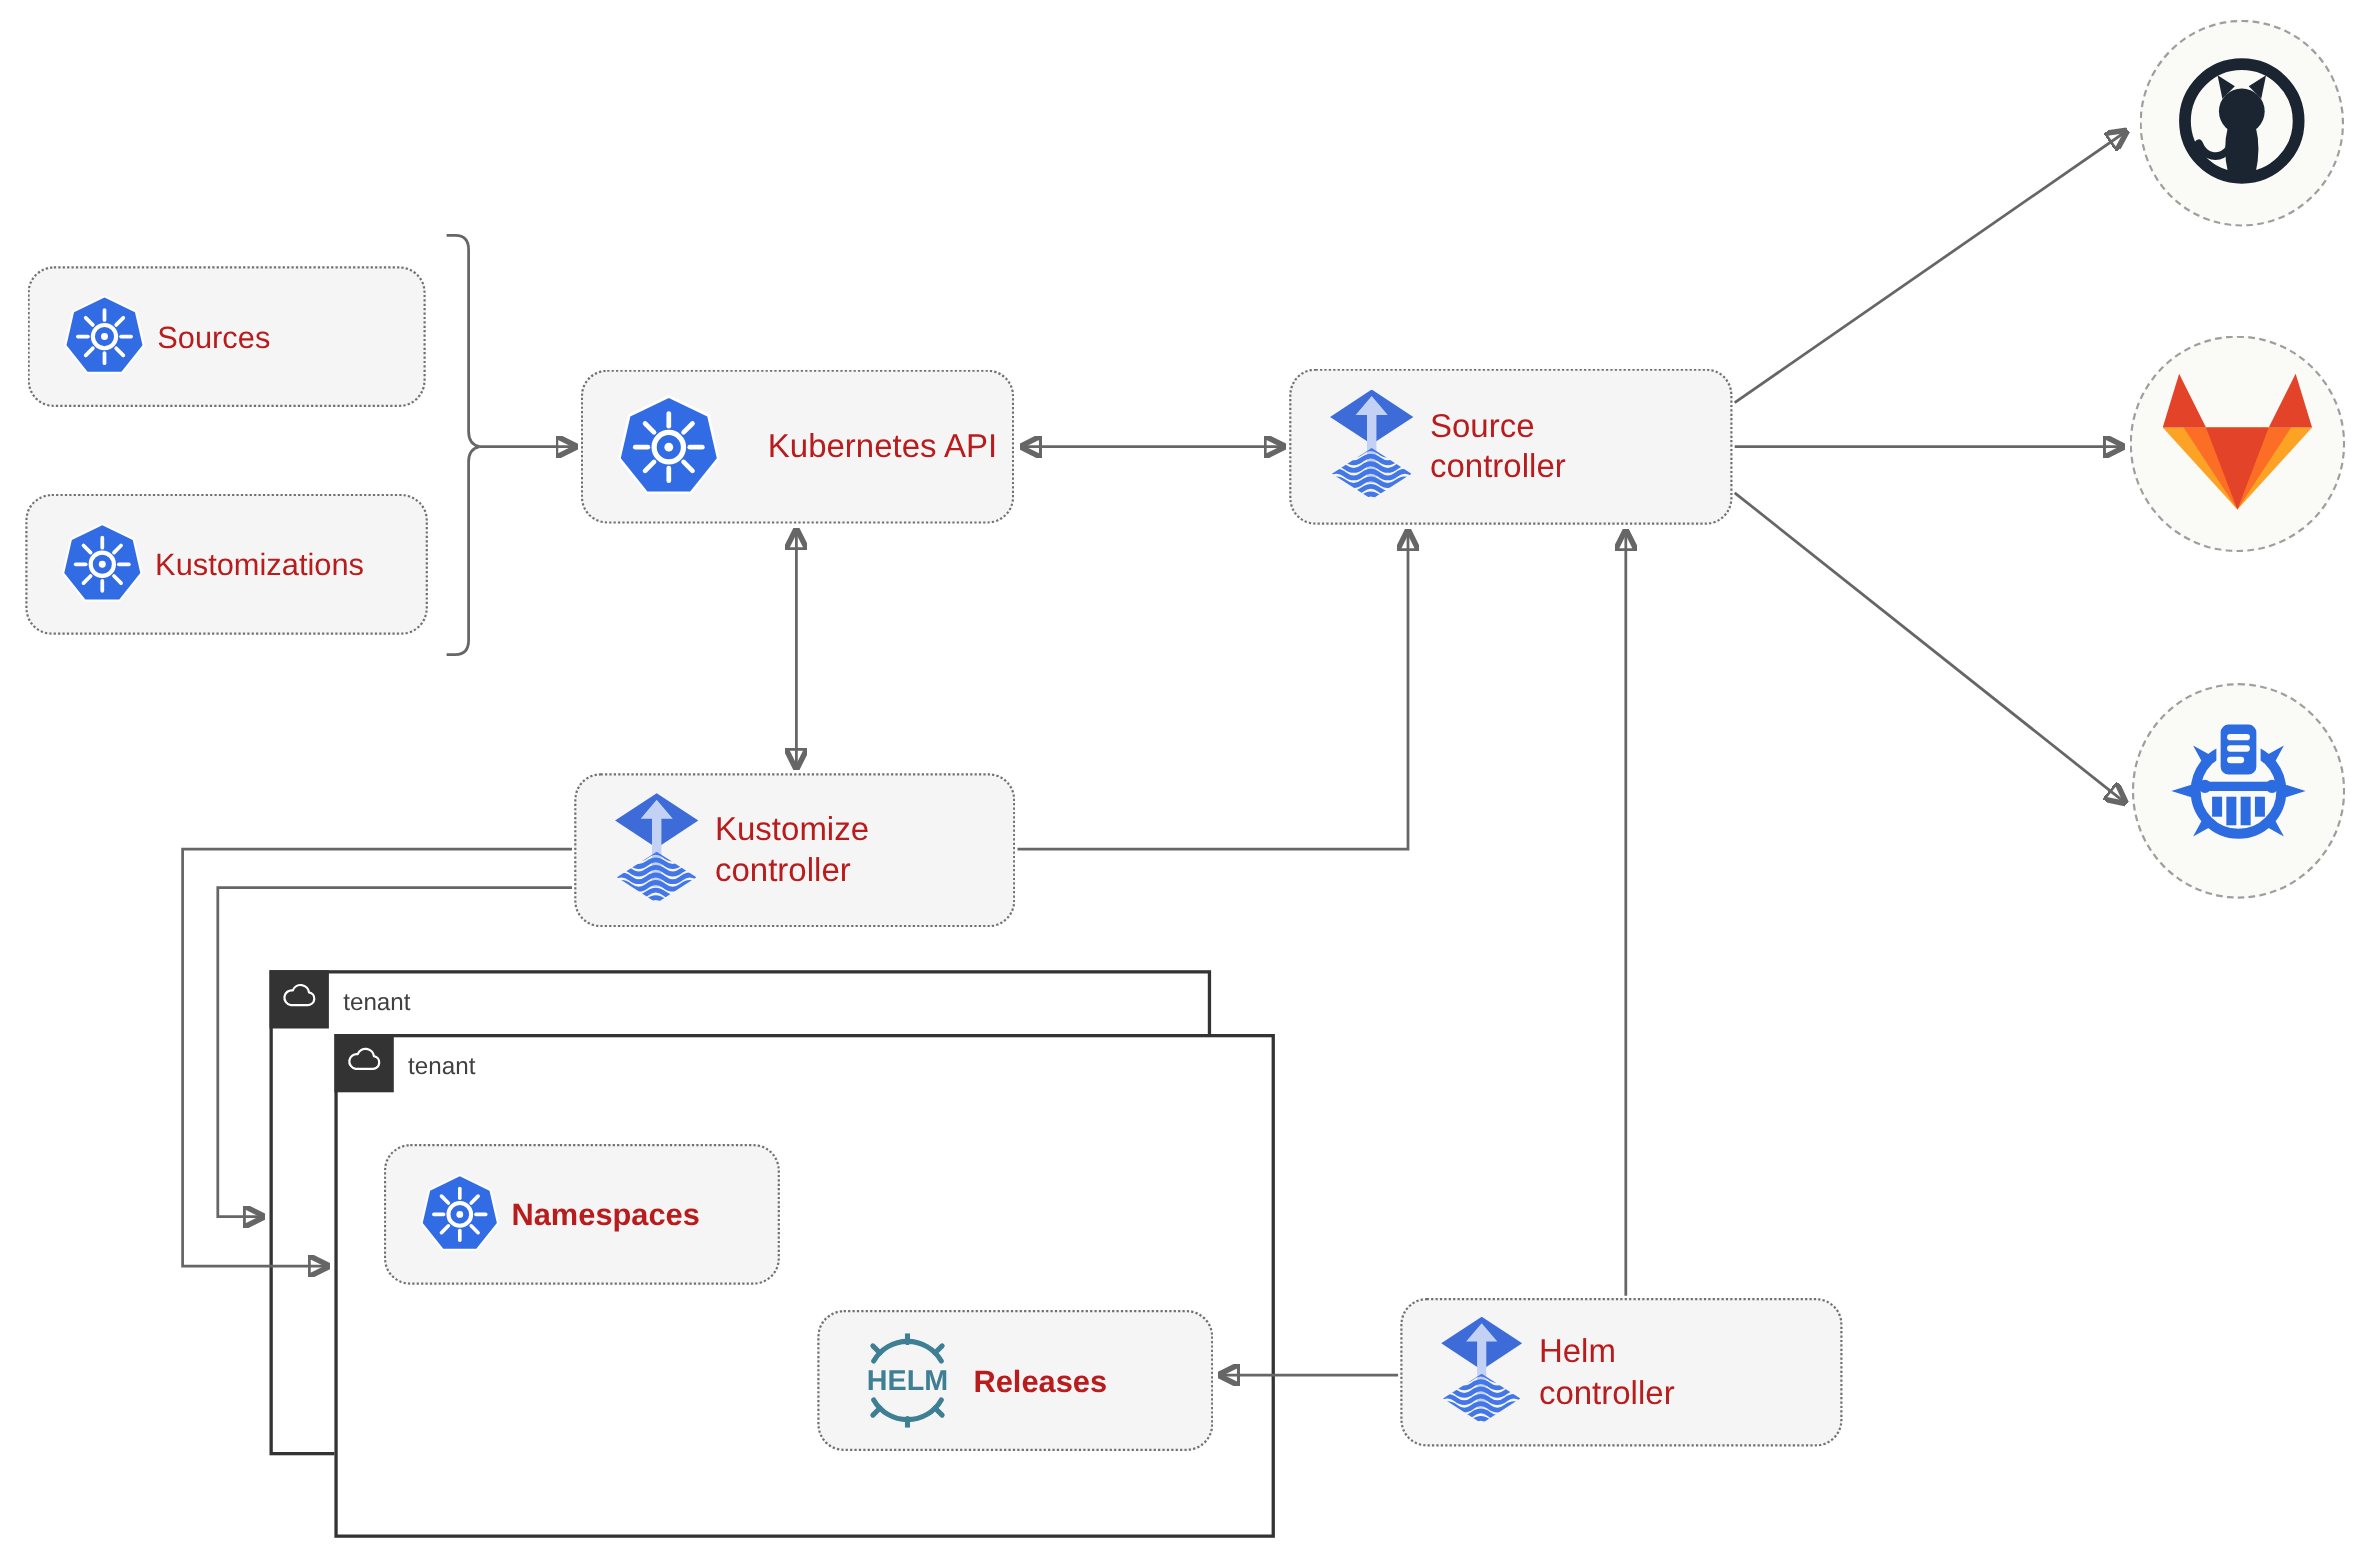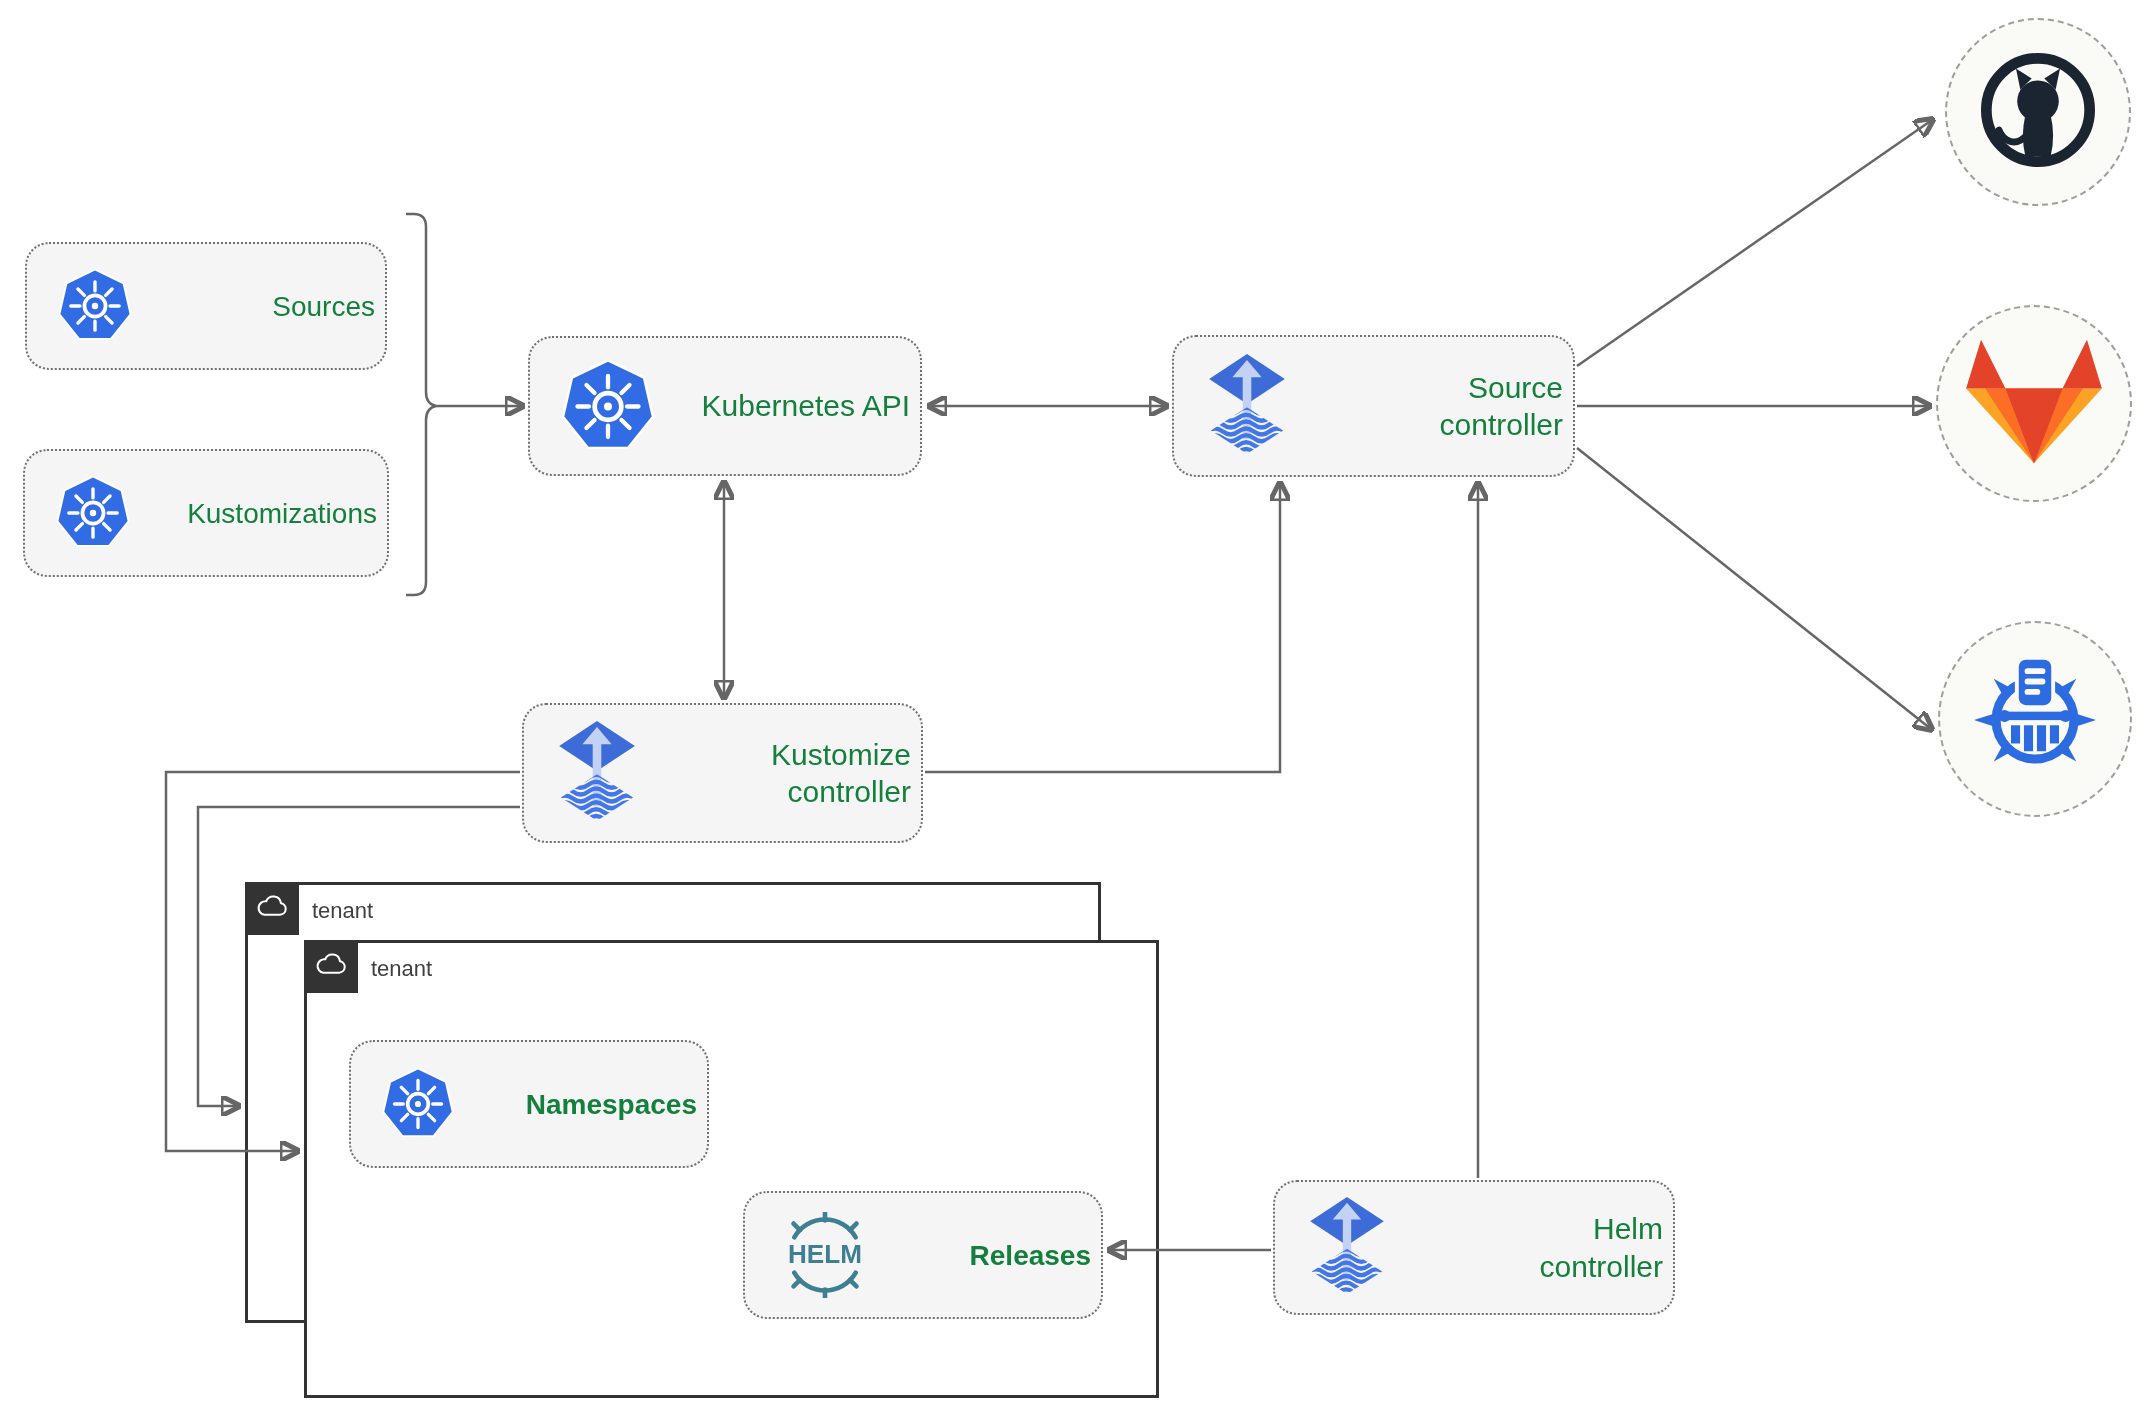"Sources" .dnode .node-label { color: #15803d -> #b91c1c; text-align: right -> left }
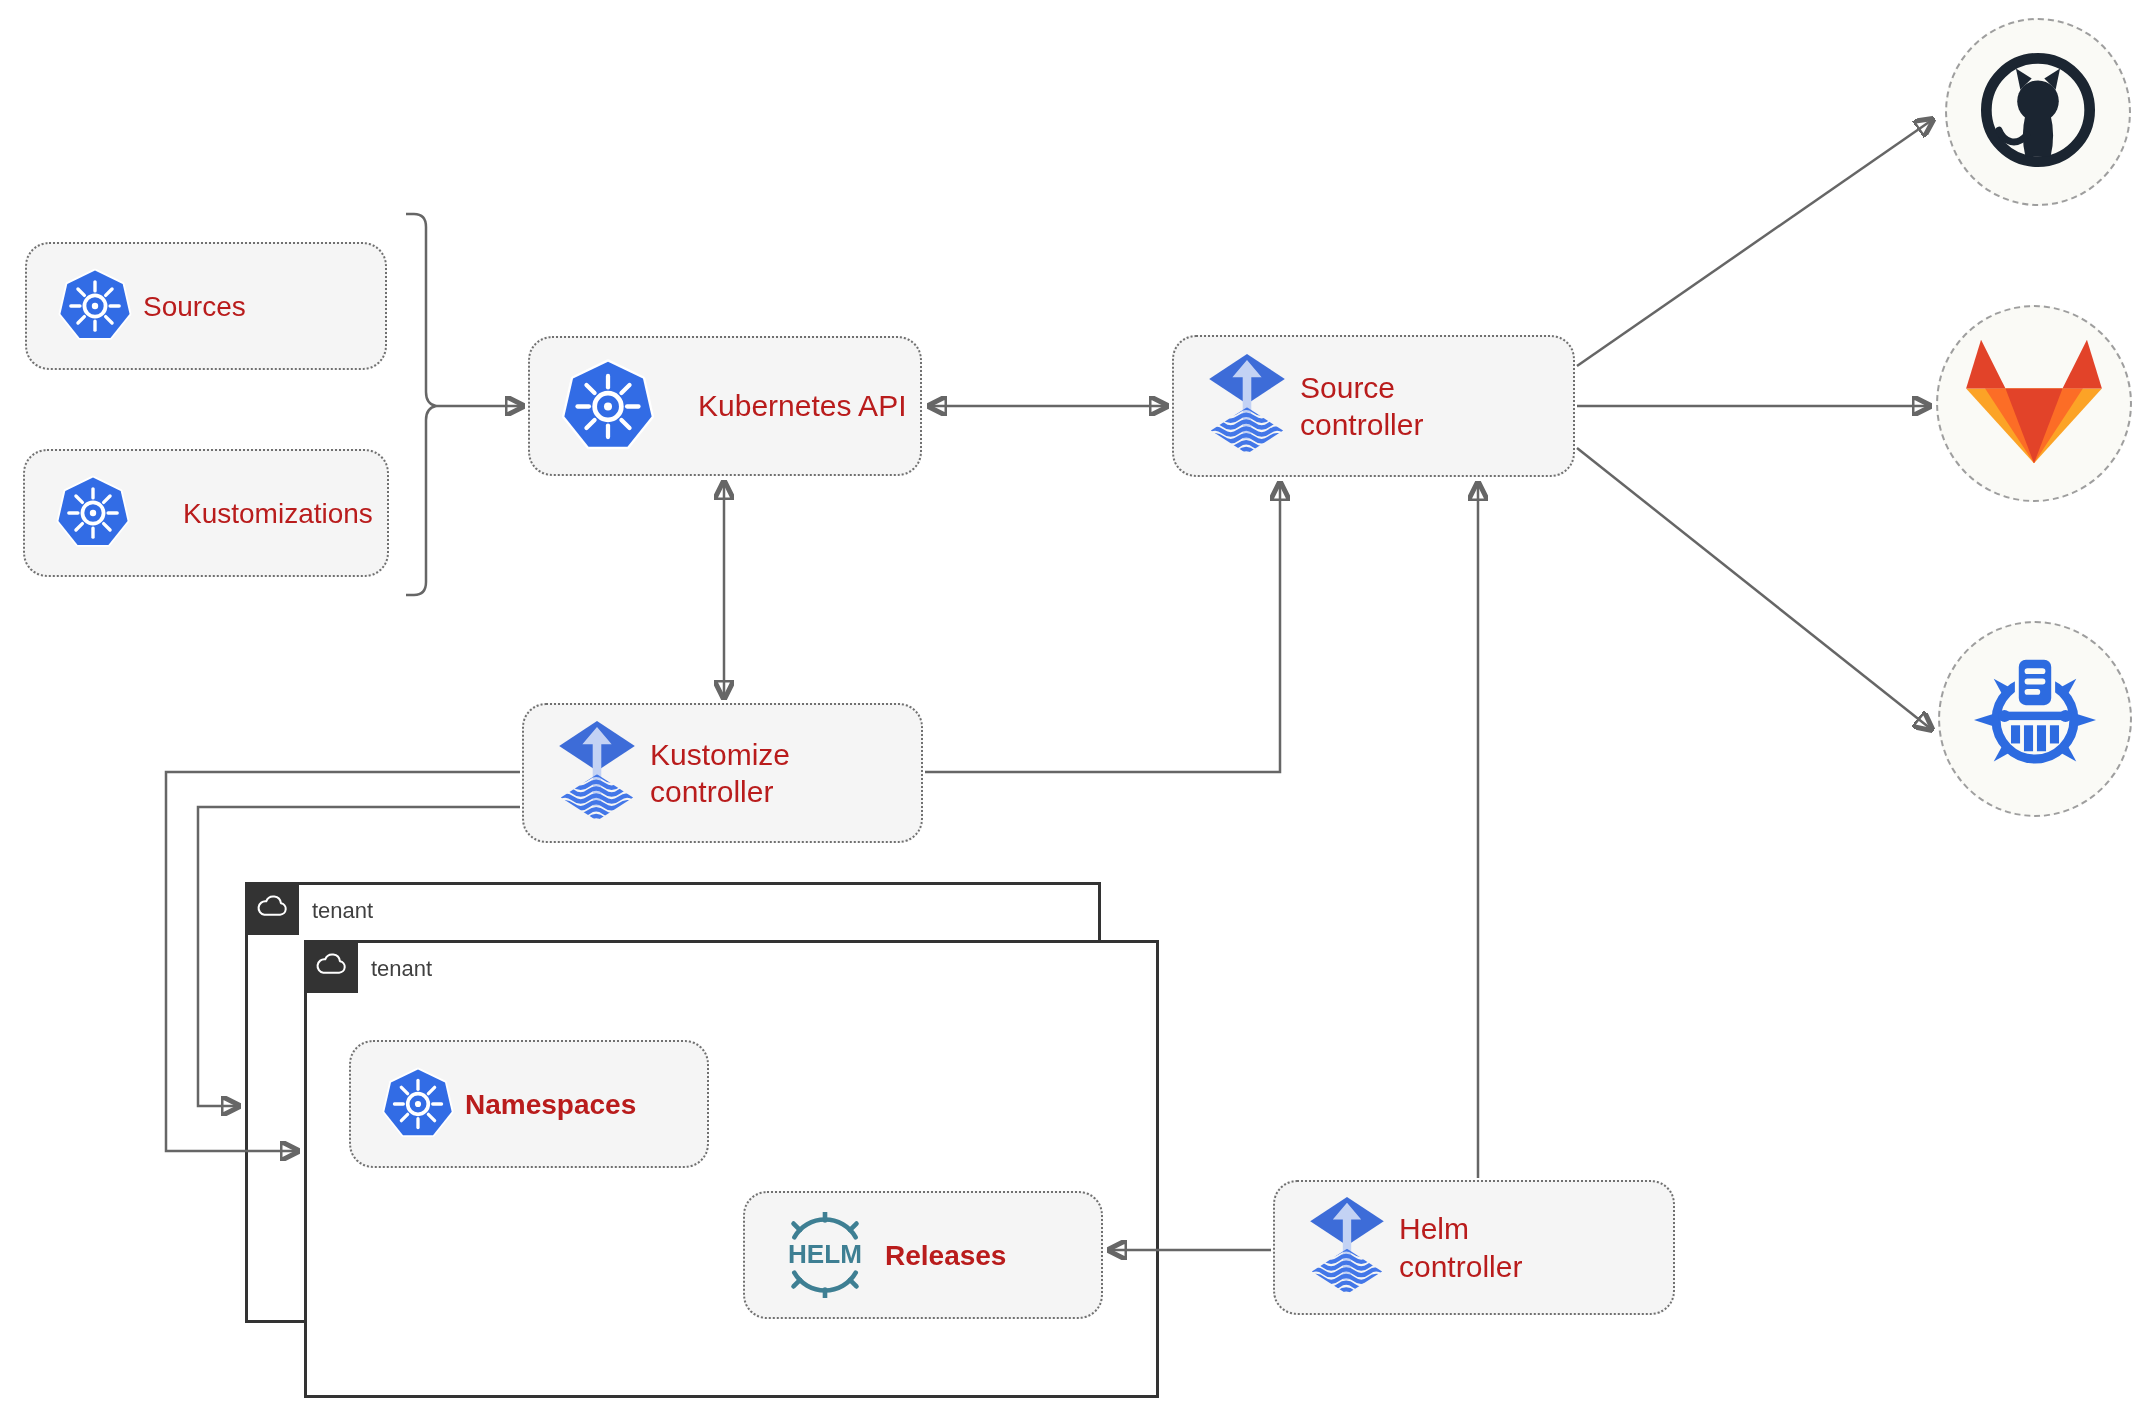"Kustomizations" #kustomizations-box { gap: 42px -> none }
